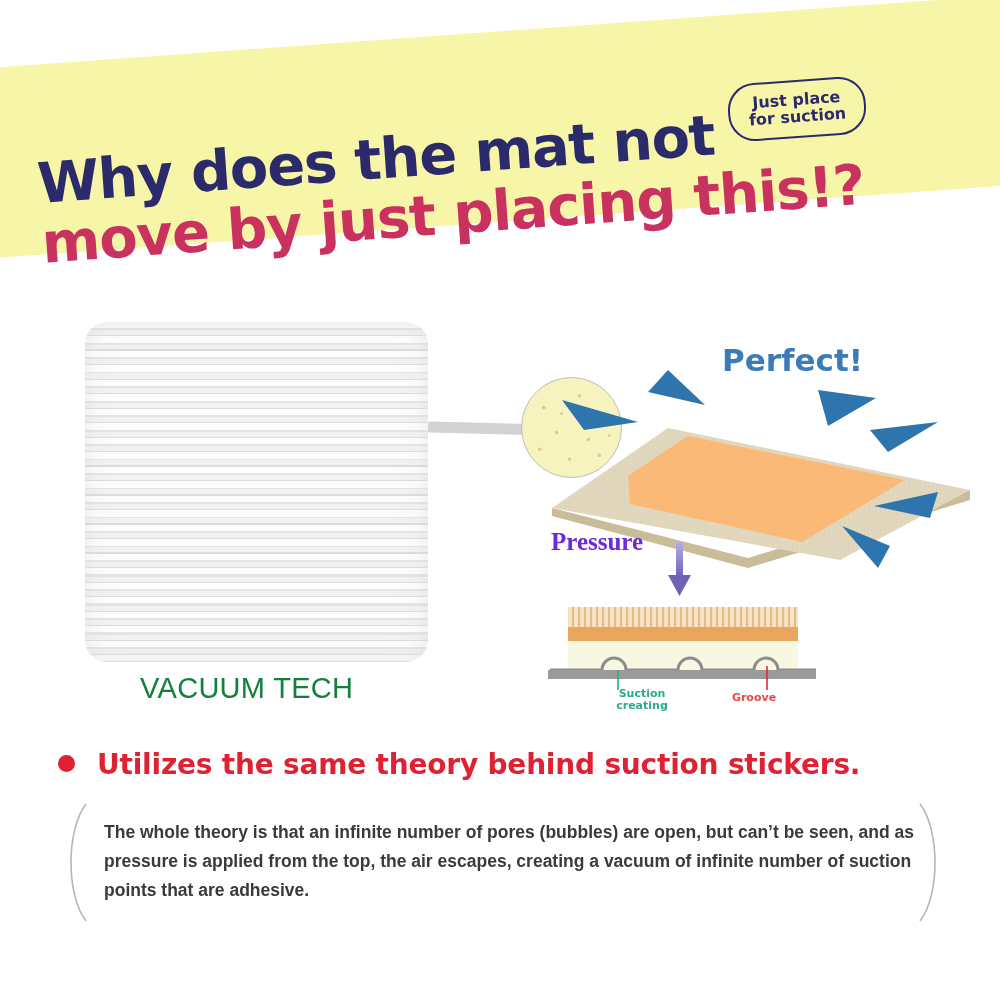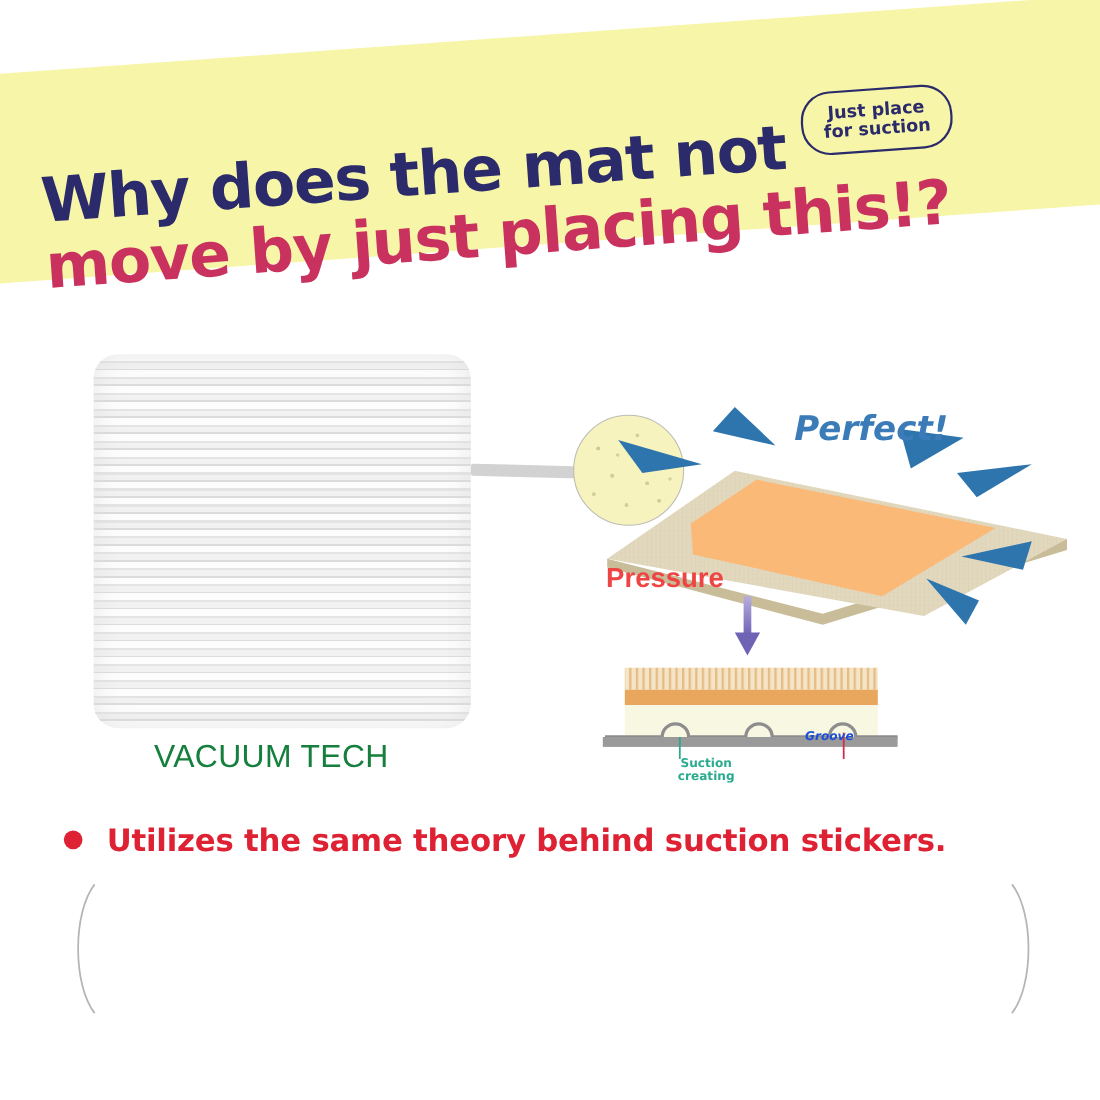"Perfect!" #perfect-label { font-style: italic -> none; top: 372px -> 342px }
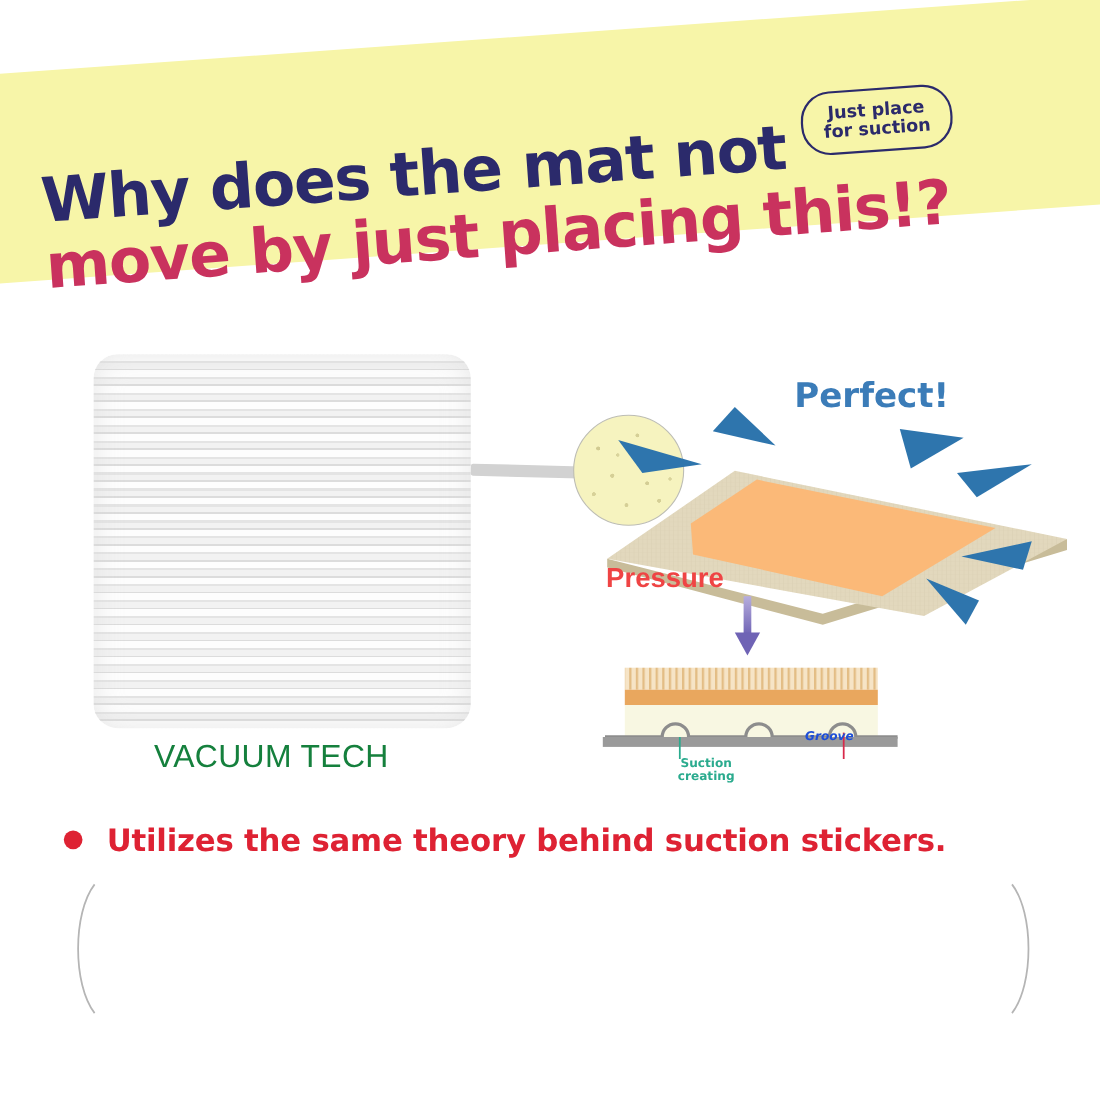"Pressure" #pressure-label { color: #ef4444 -> #6d28d9; font-family: Liberation Sans, sans-serif -> Liberation Serif, serif; top: 512px -> 528px }
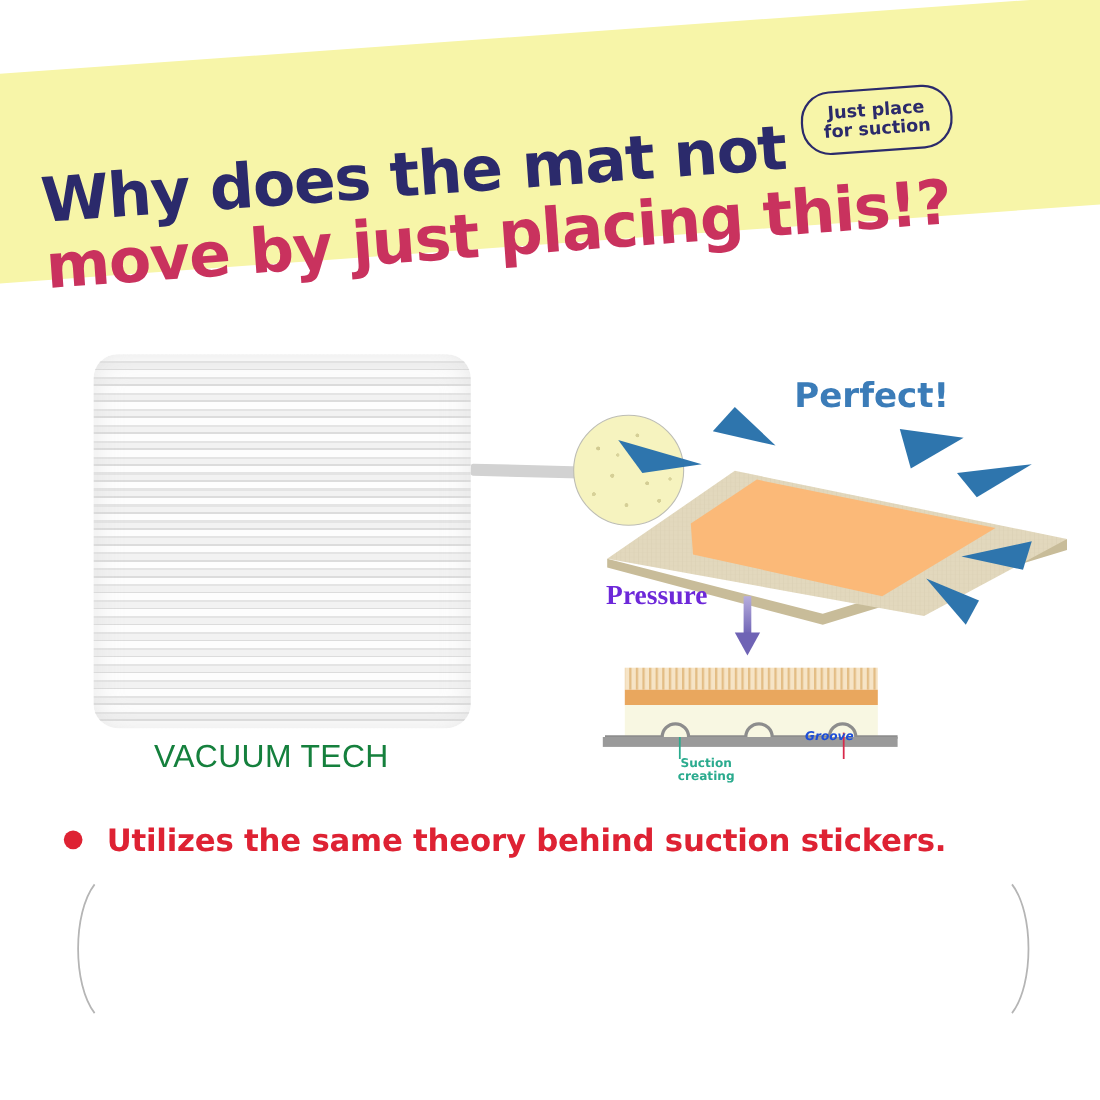"Groove" #groove-label { color: #1d4ed8 -> #ef4444; font-style: italic -> none; top: 664px -> 692px }
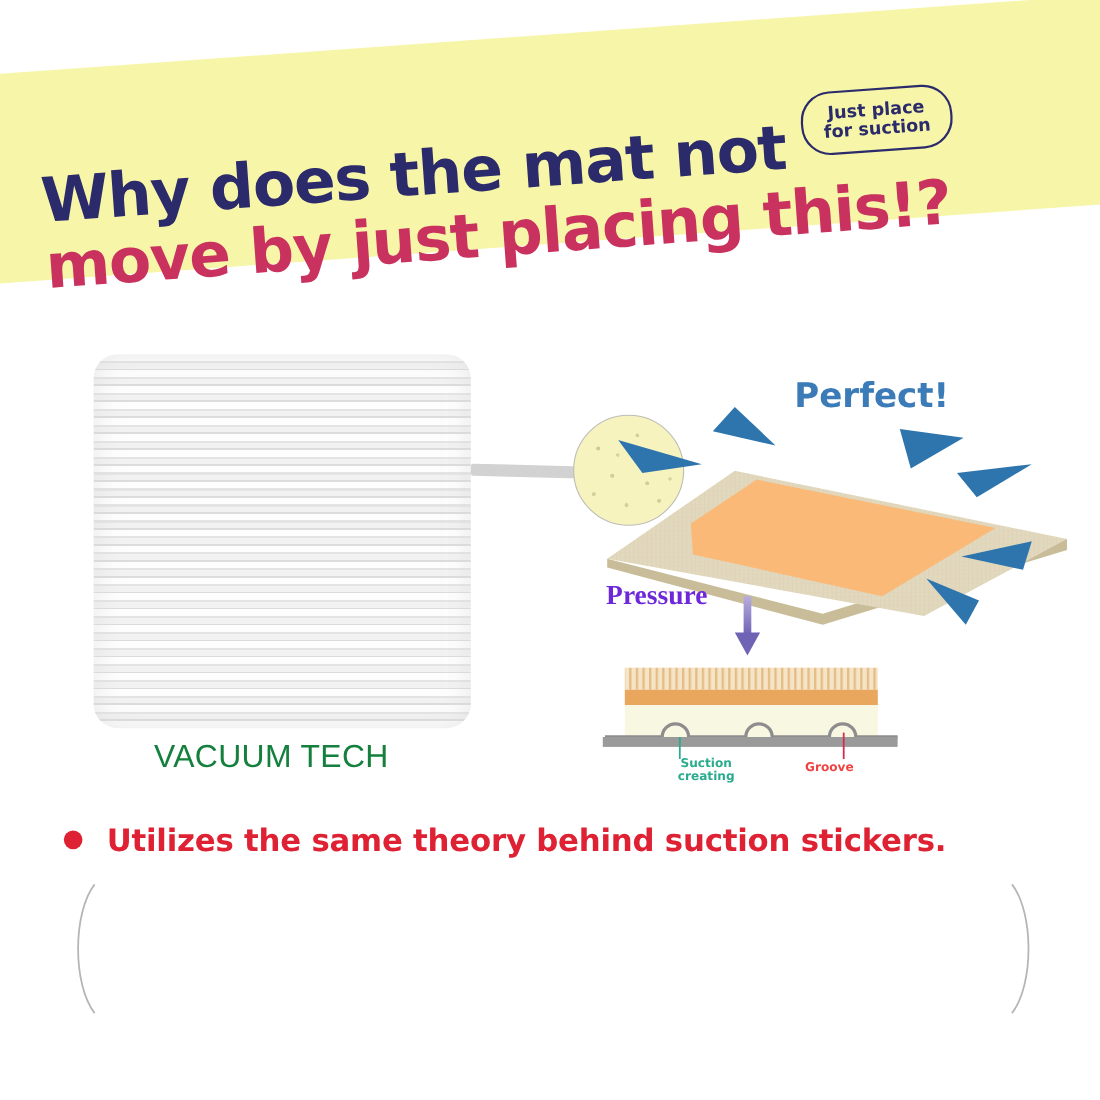"The whole theory is that" div { html: none -> <div>The whole theory is that an infinite number of pores (bubbles) are open, but can’t be seen, and as pressure is applied from the top, the air escapes, creating a vacuum of infinite number of suction points that are adhesive.</div> }
